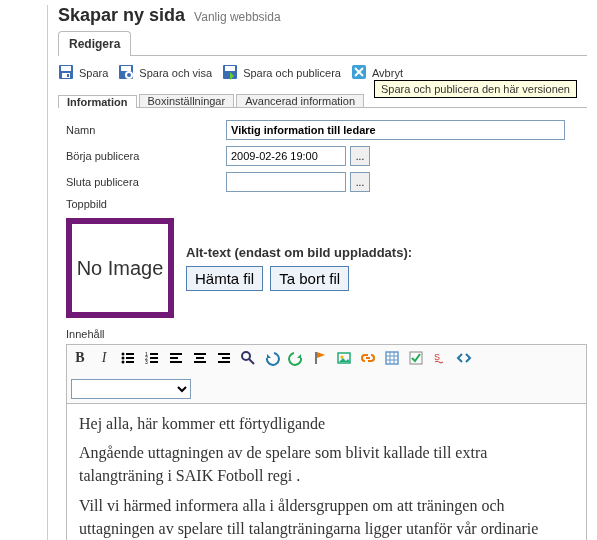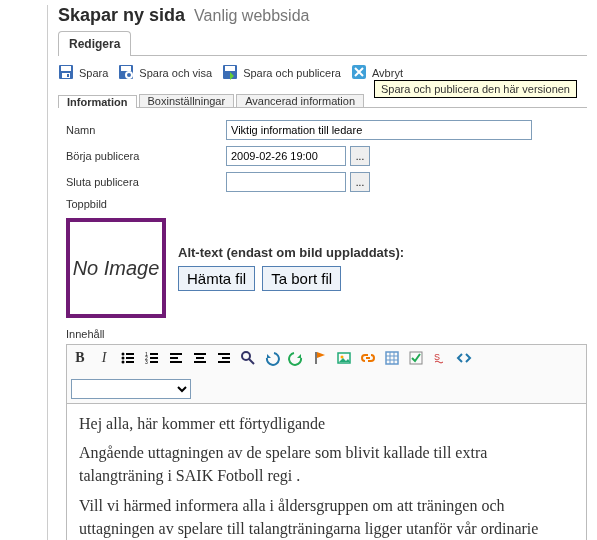"Vanlig webbsida" .title-sub { font-size: 16px -> 12px }
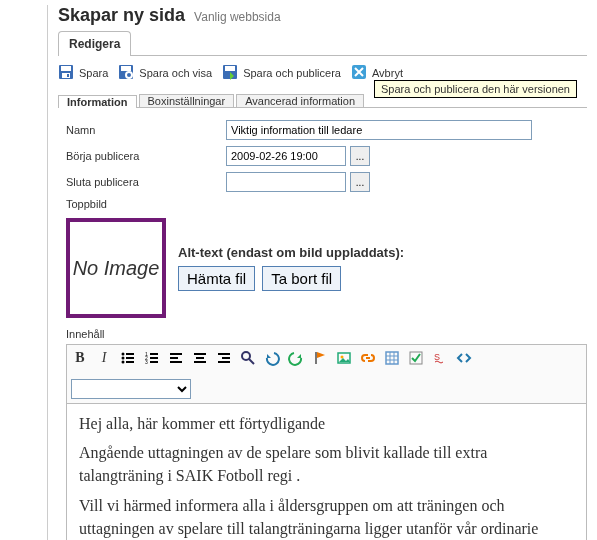"Viktig information till ledare" .w-long { font-weight: none -> bold; width: 306px -> 339px }
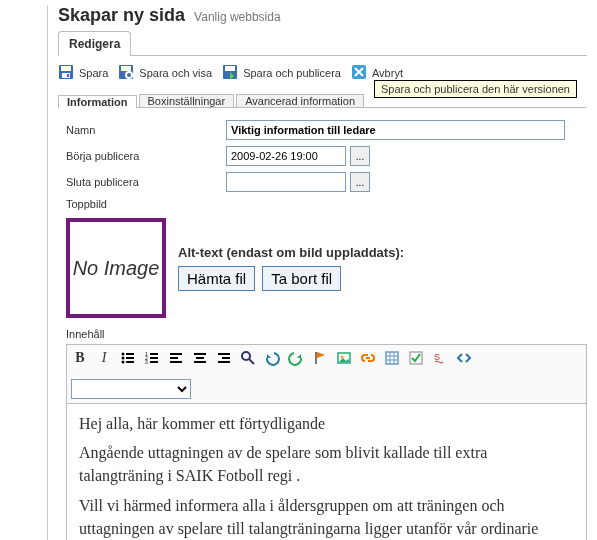"No Image" .noimg { border: 4px solid #701a75 -> 6px solid #701a75; font-style: italic -> none; width: 100px -> 108px }
